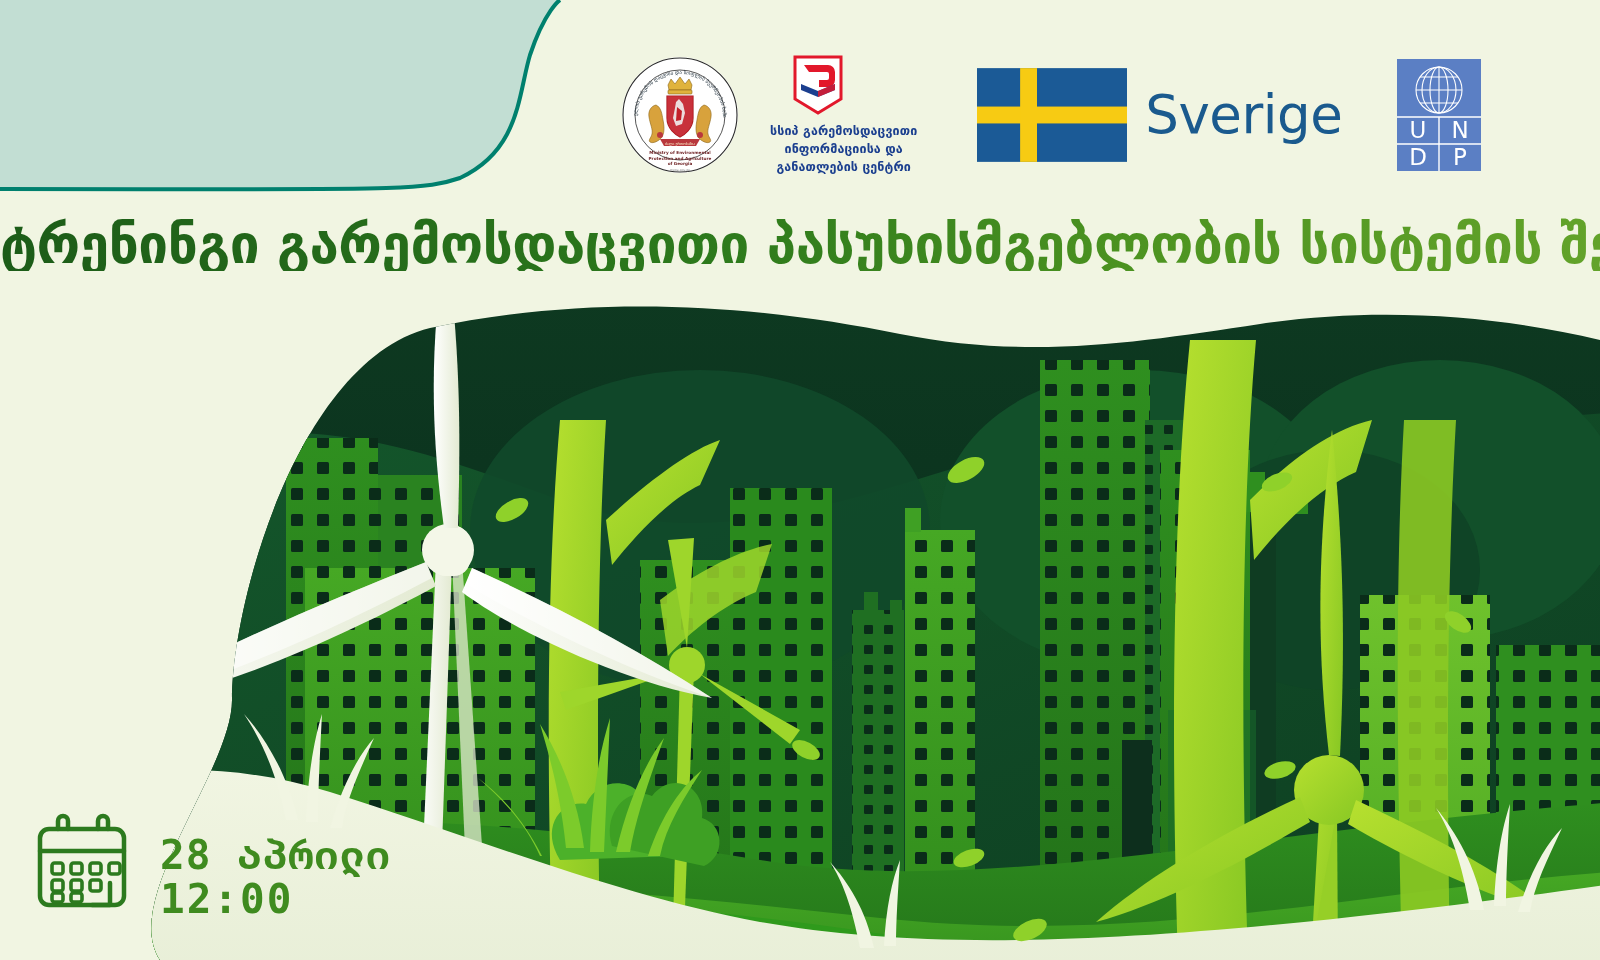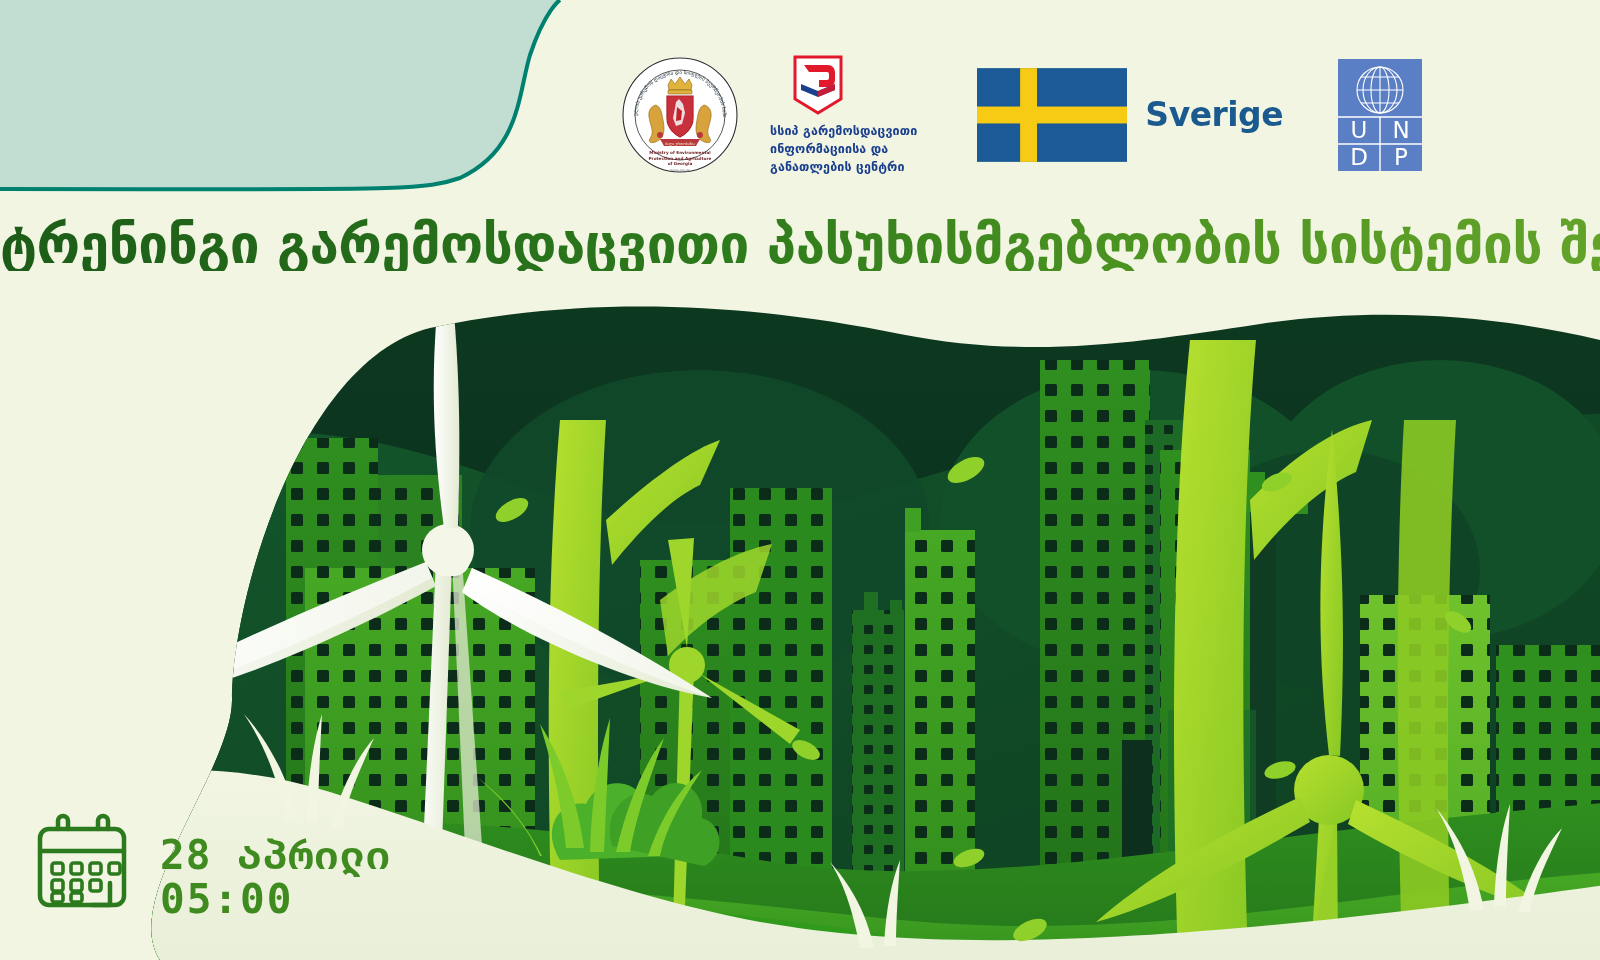"სსიპ გარემოსდაცვითი" .cenn { text-align: none -> center }
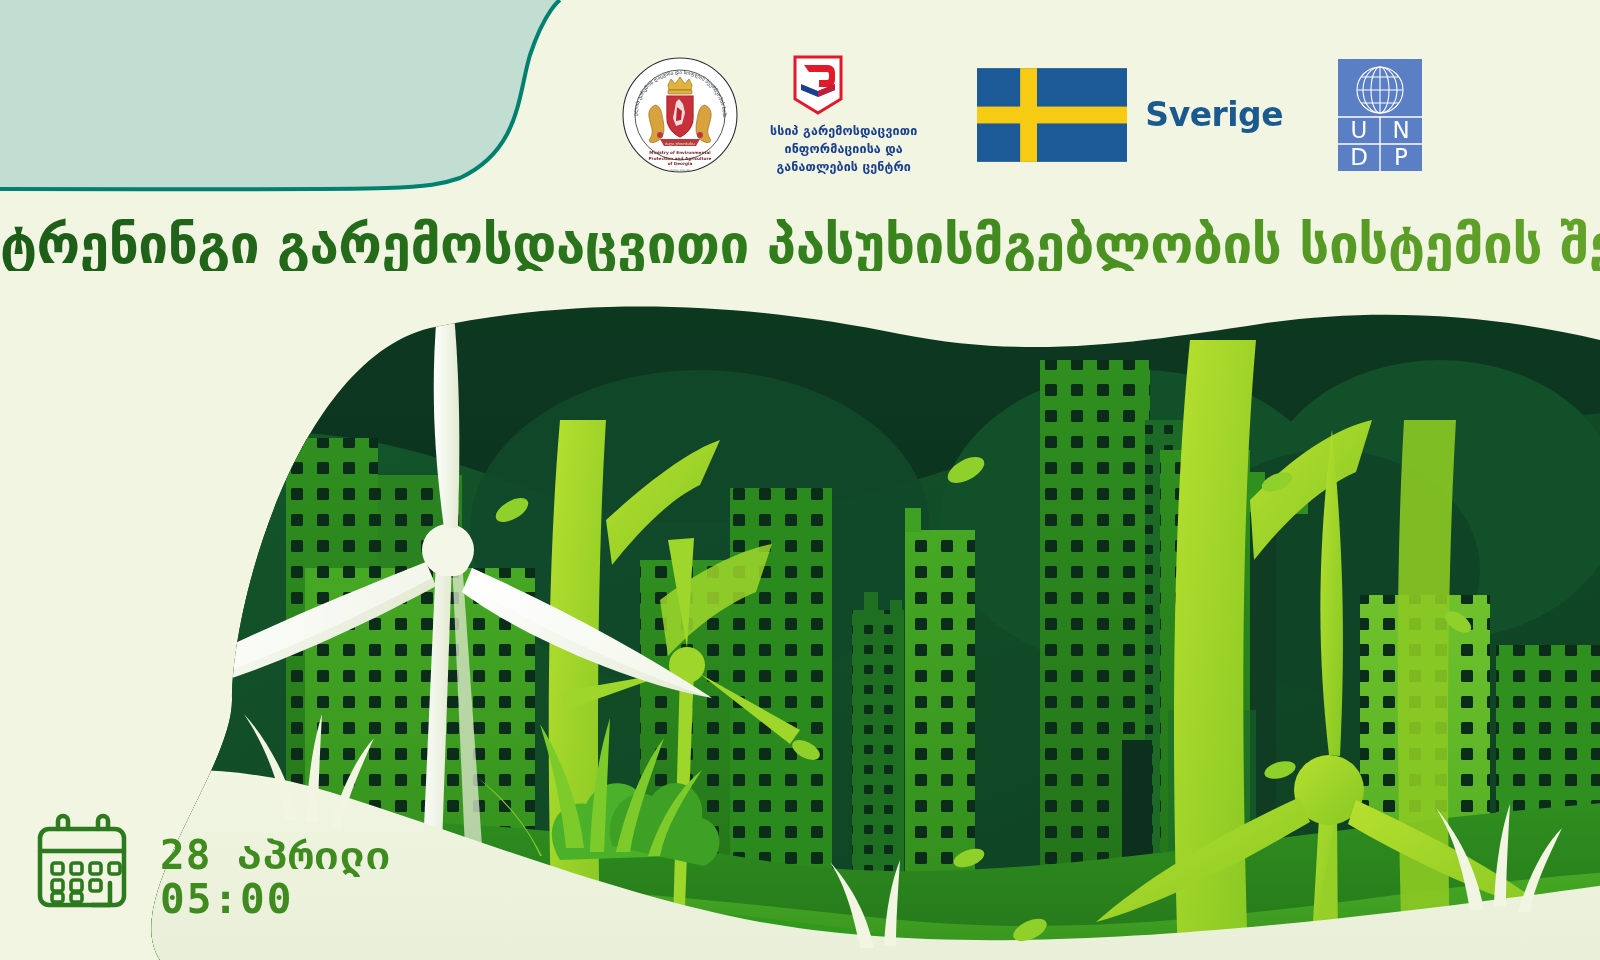"Sverige" .sv-en { font-size: 33px -> 53px; font-weight: 700 -> 400 }
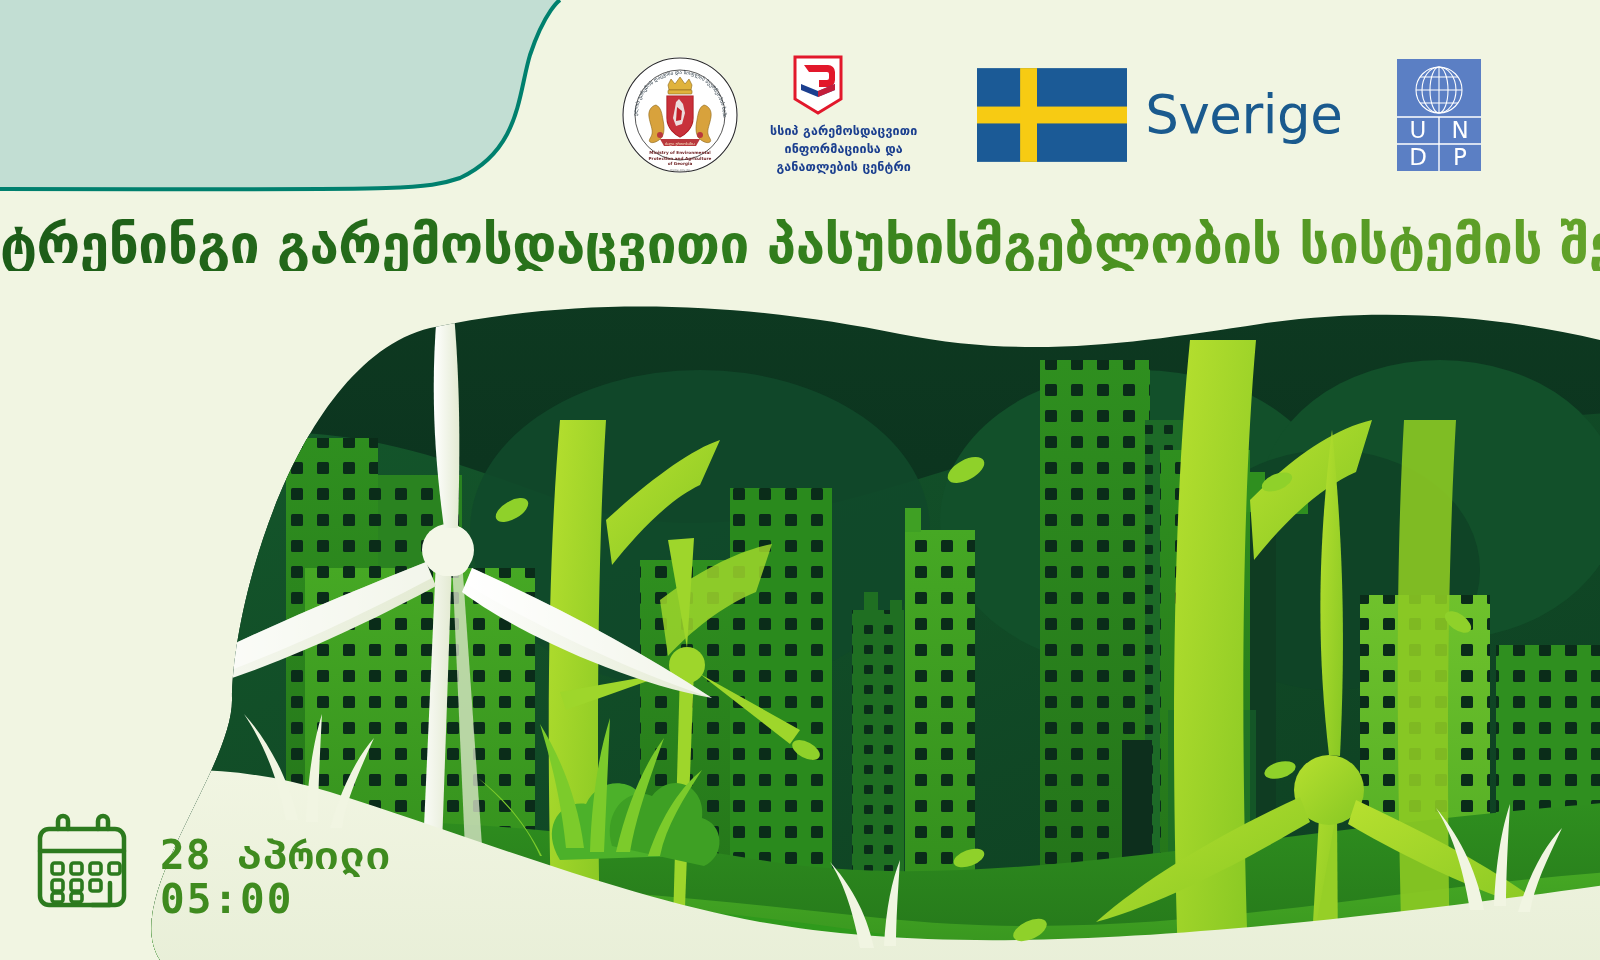"05:00" div.dt-time { text: 05:00 -> 12:00 }
